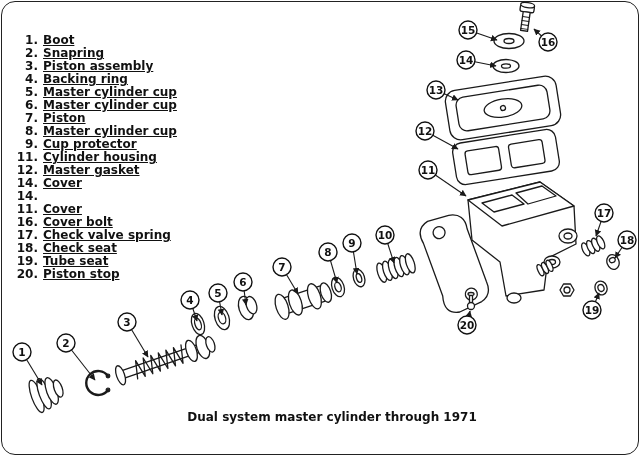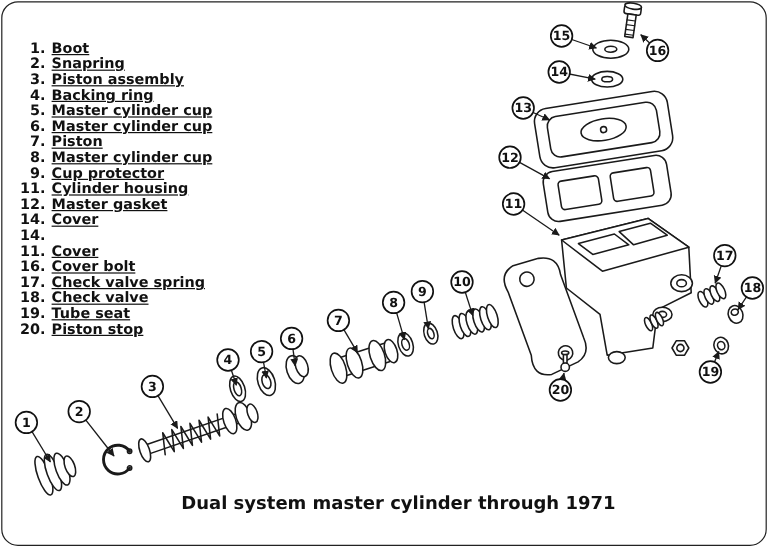"Check valve" span.part-name { text: valve -> seat }
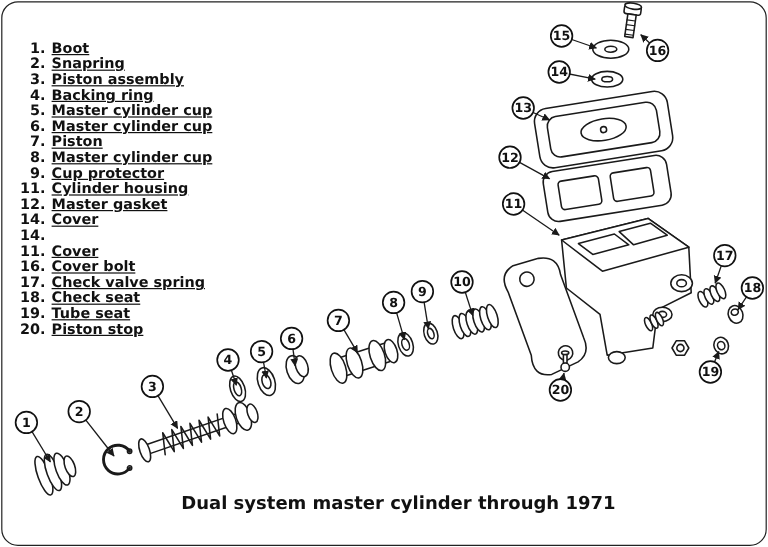"Dual system master cylinder through" .caption { font-size: 15px -> 12px }
